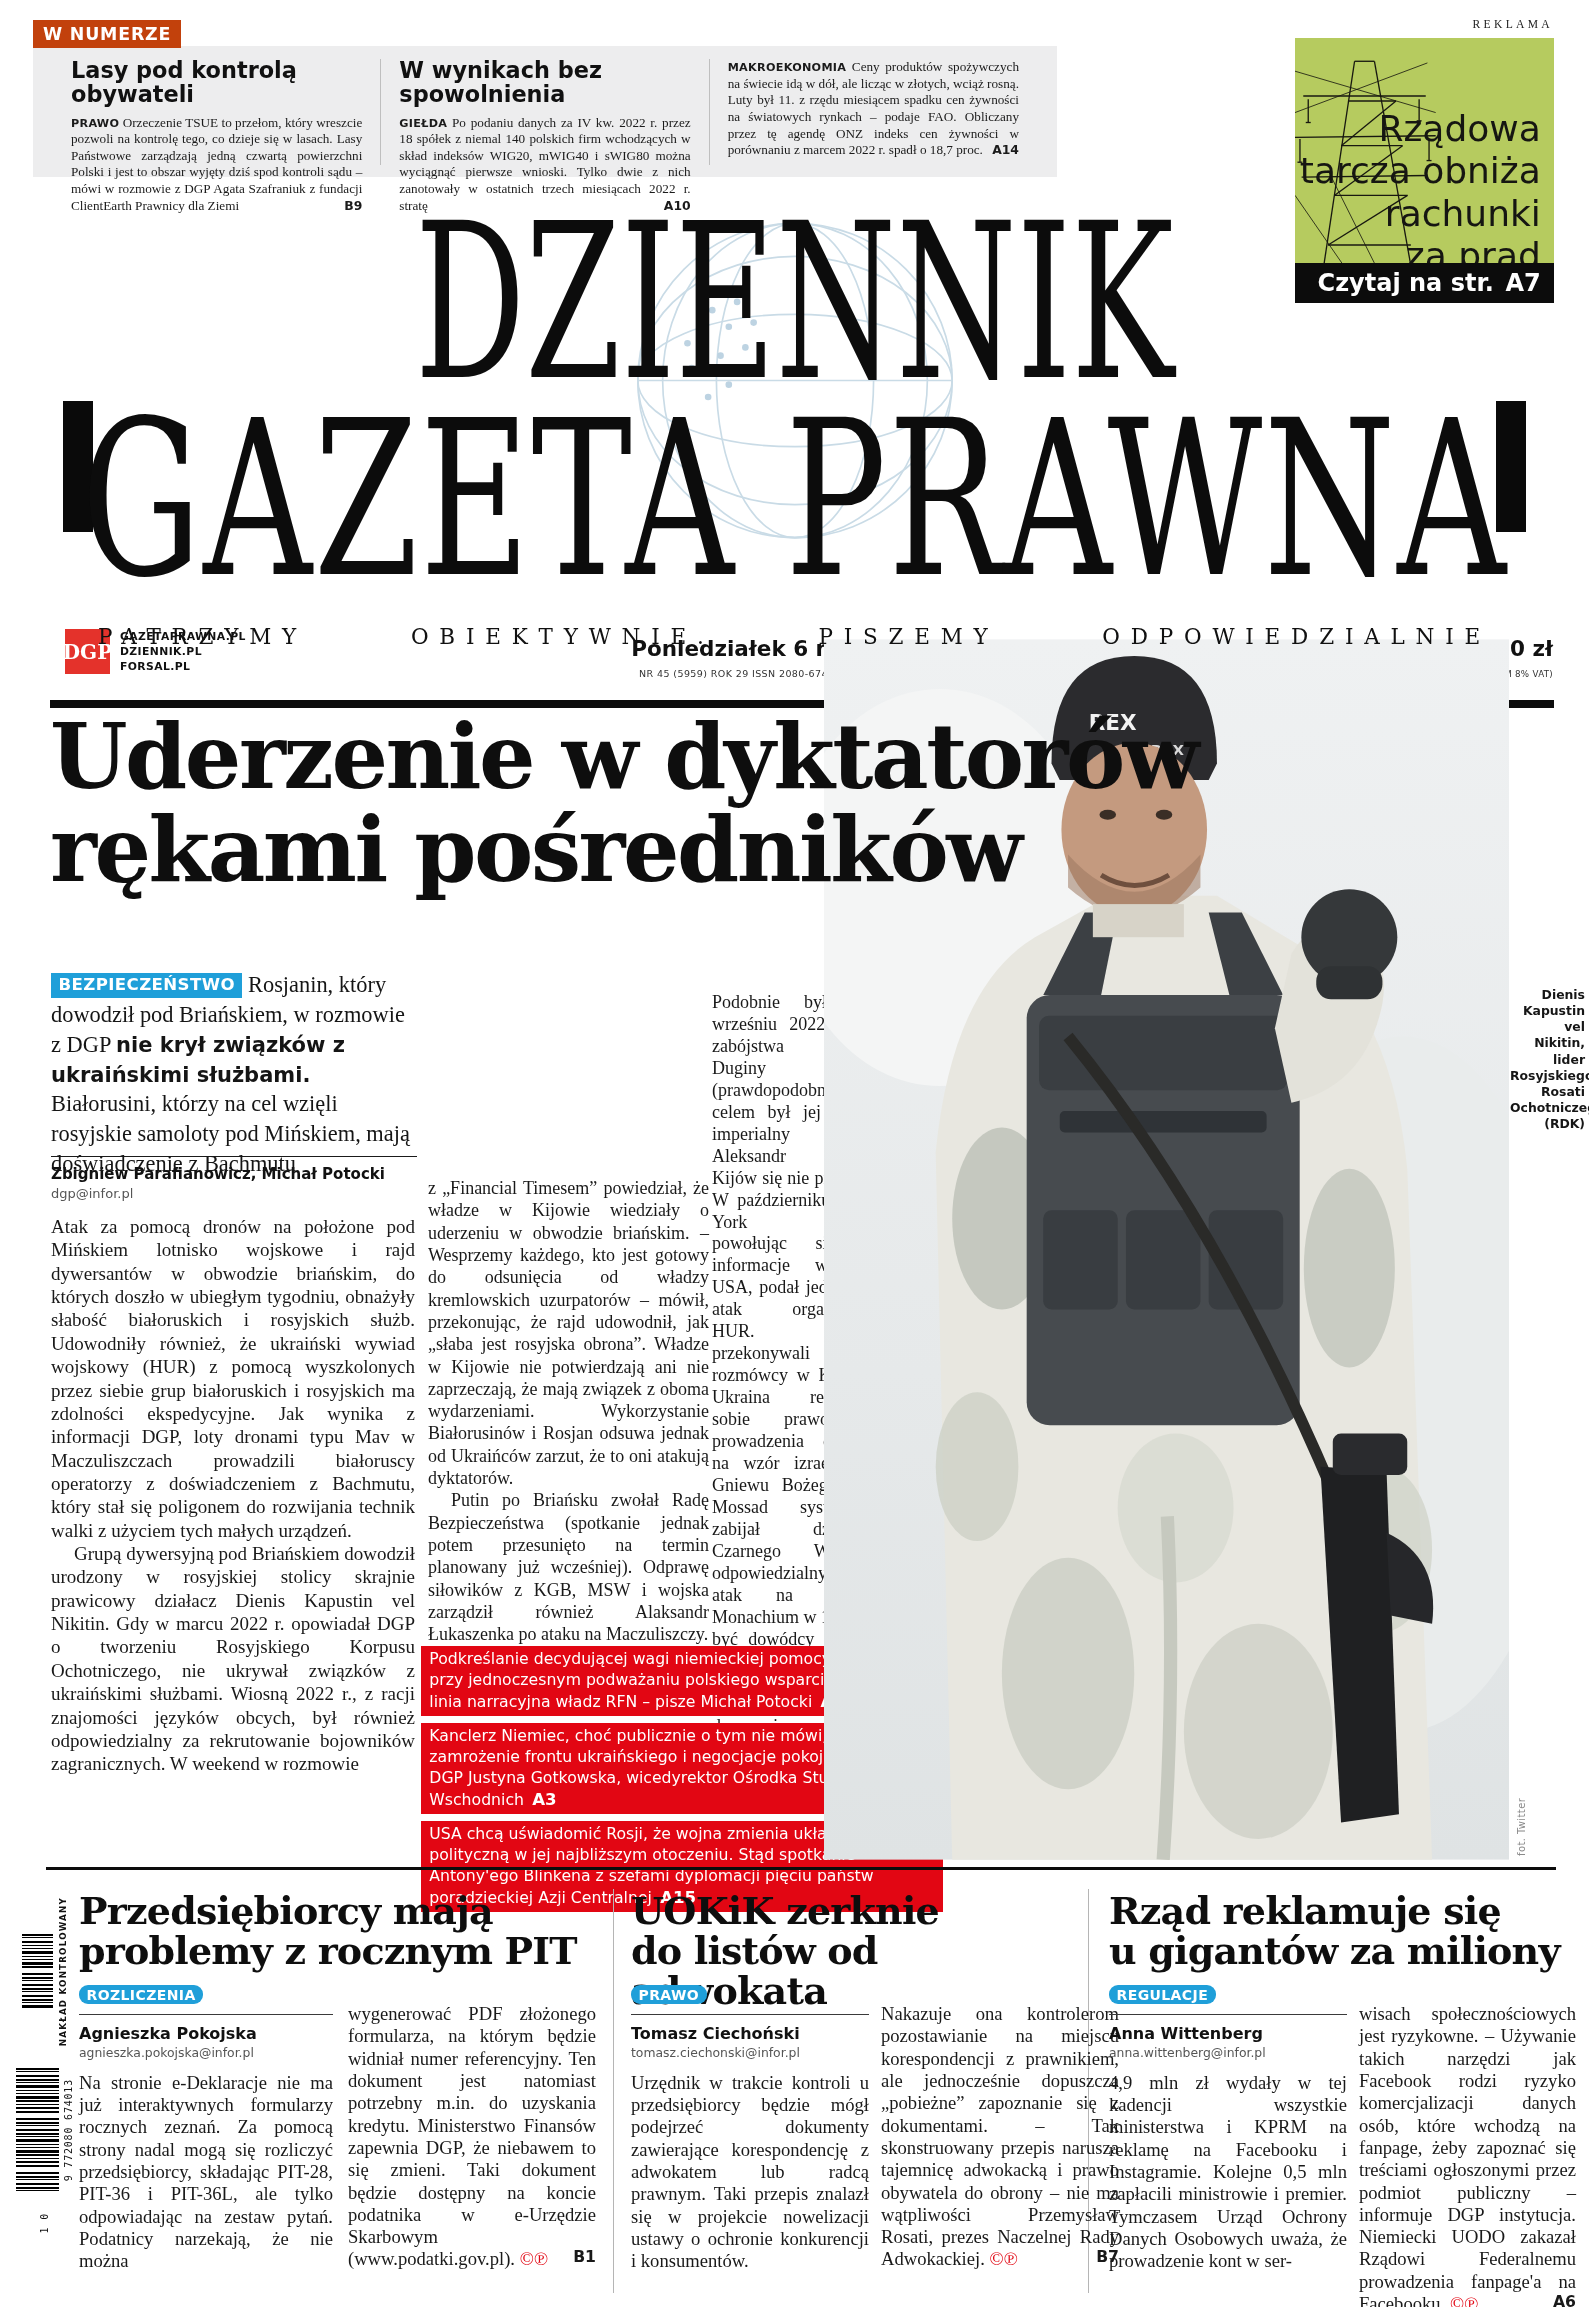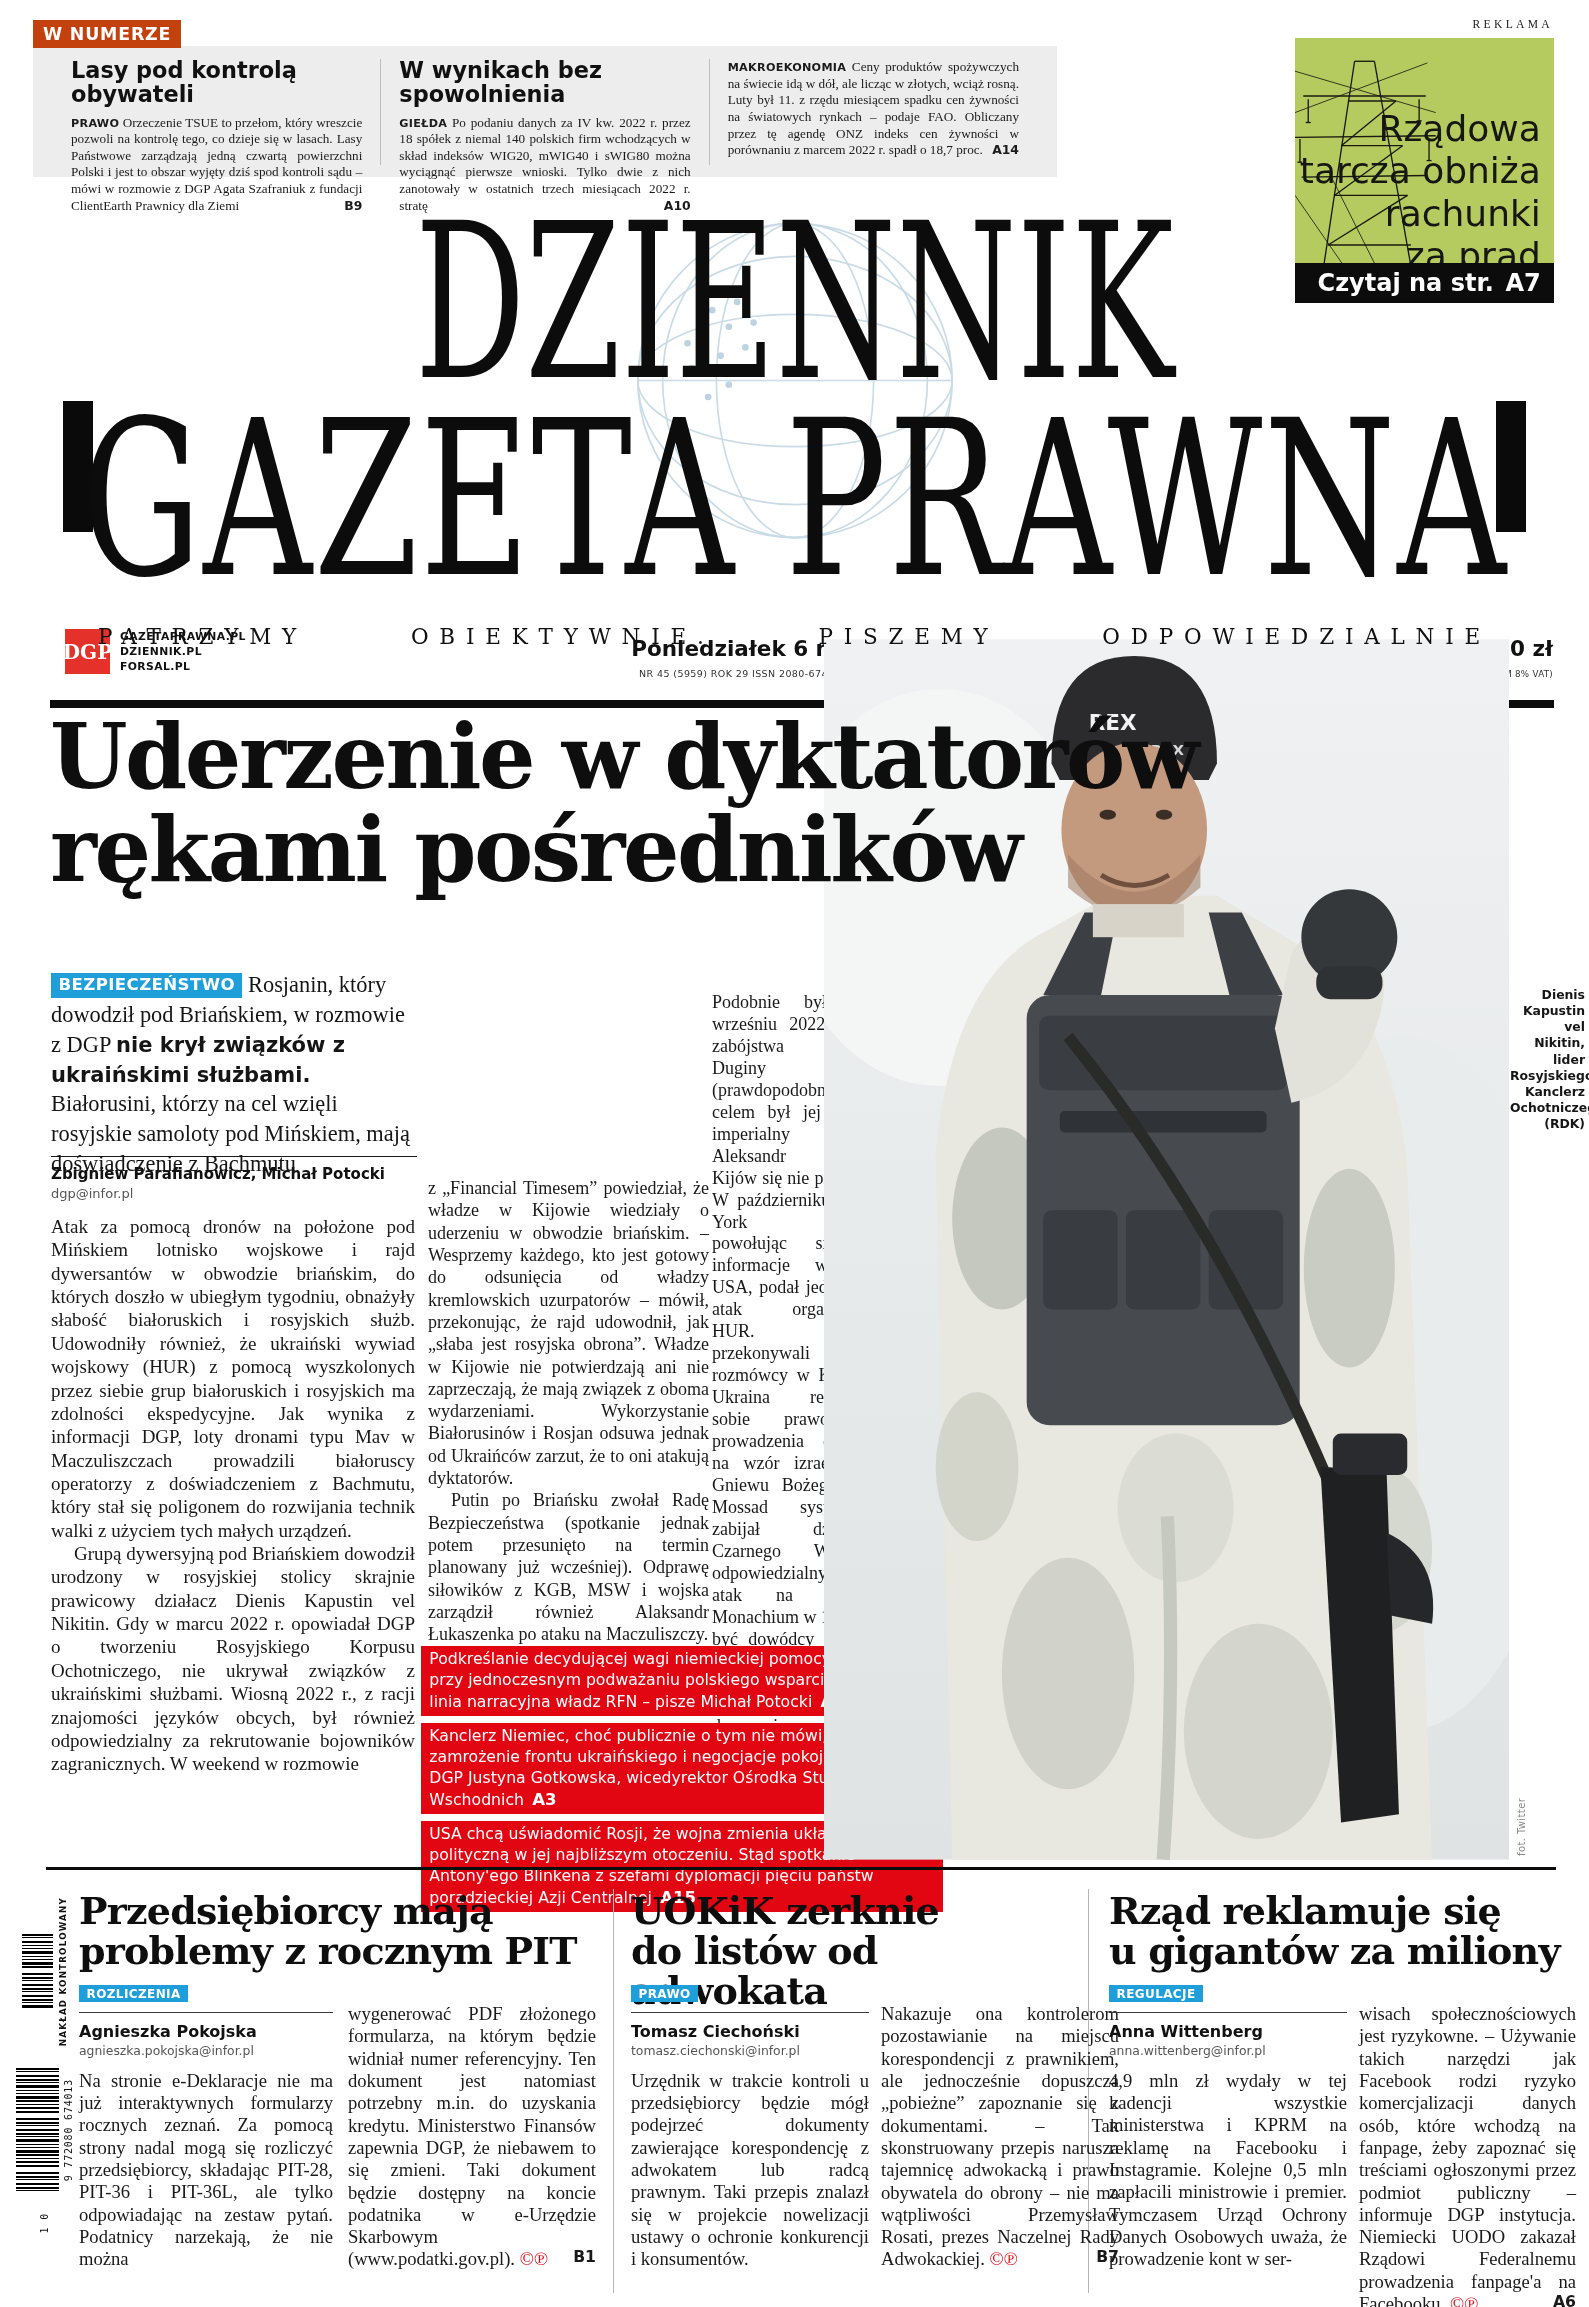"Kanclerz" span { text: Kanclerz -> Rosati }
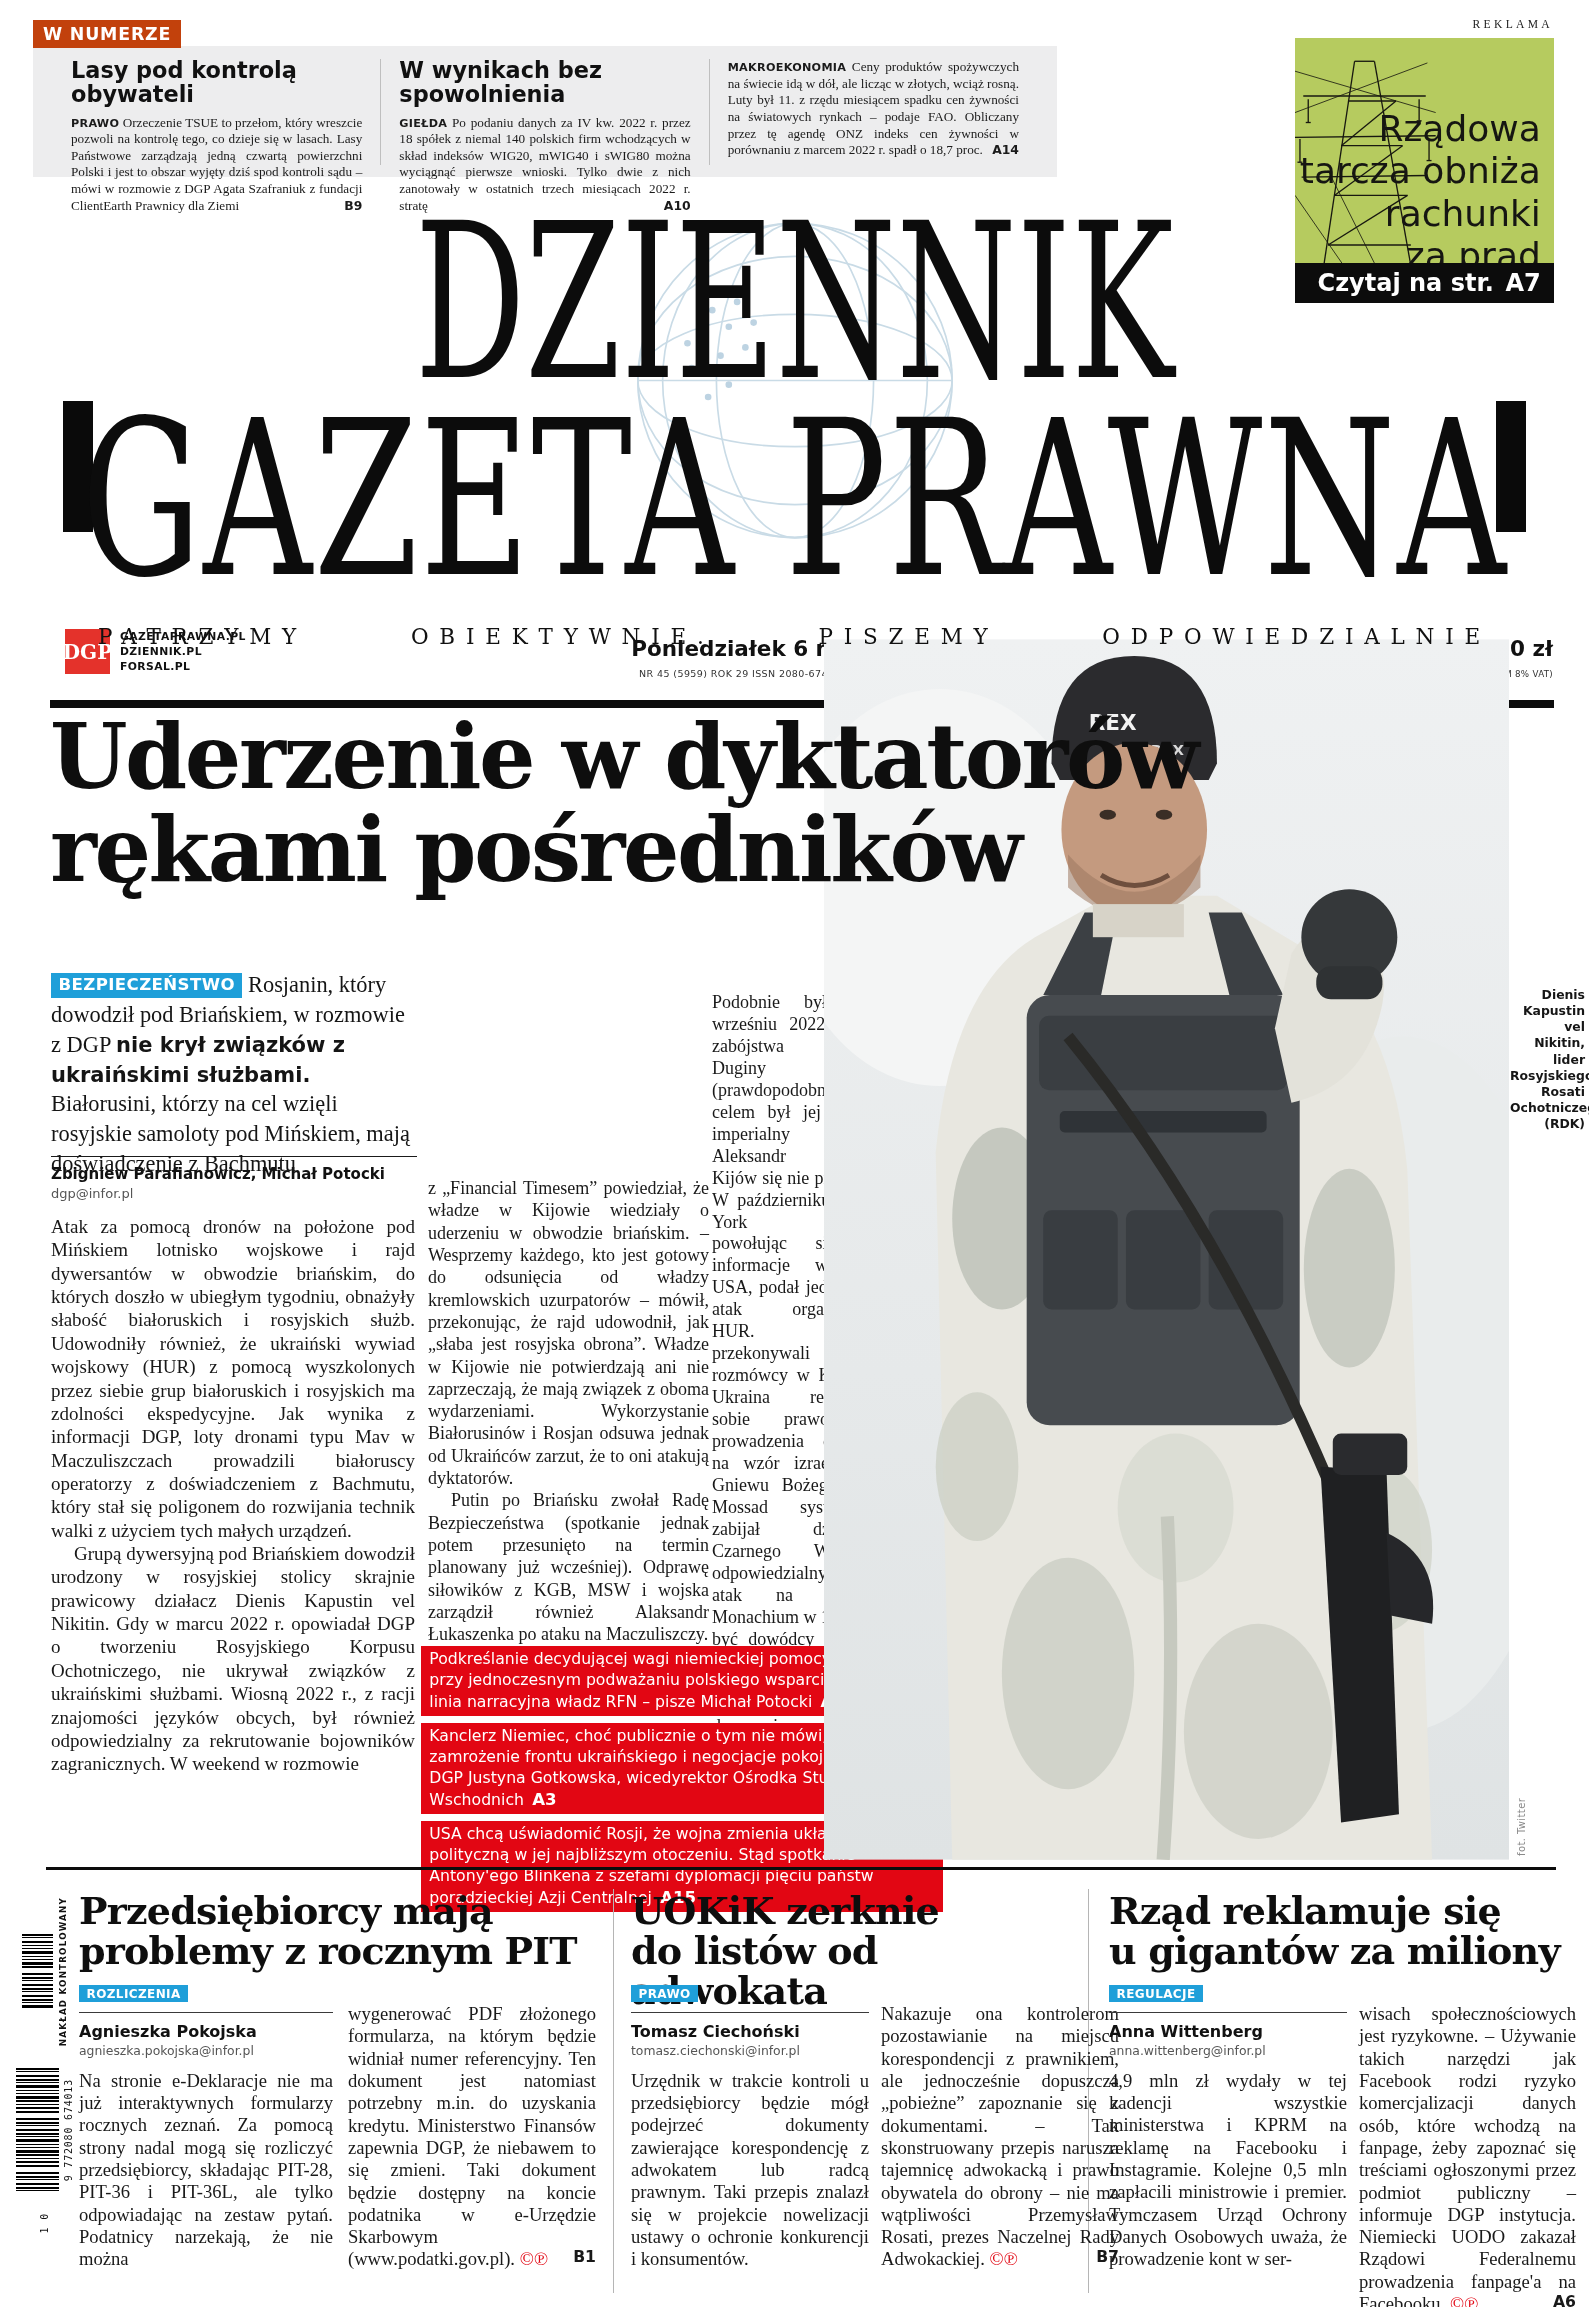"ROZLICZENIA" .tag-sm { border-radius: none -> 9px; font-size: 12px -> 14px }
